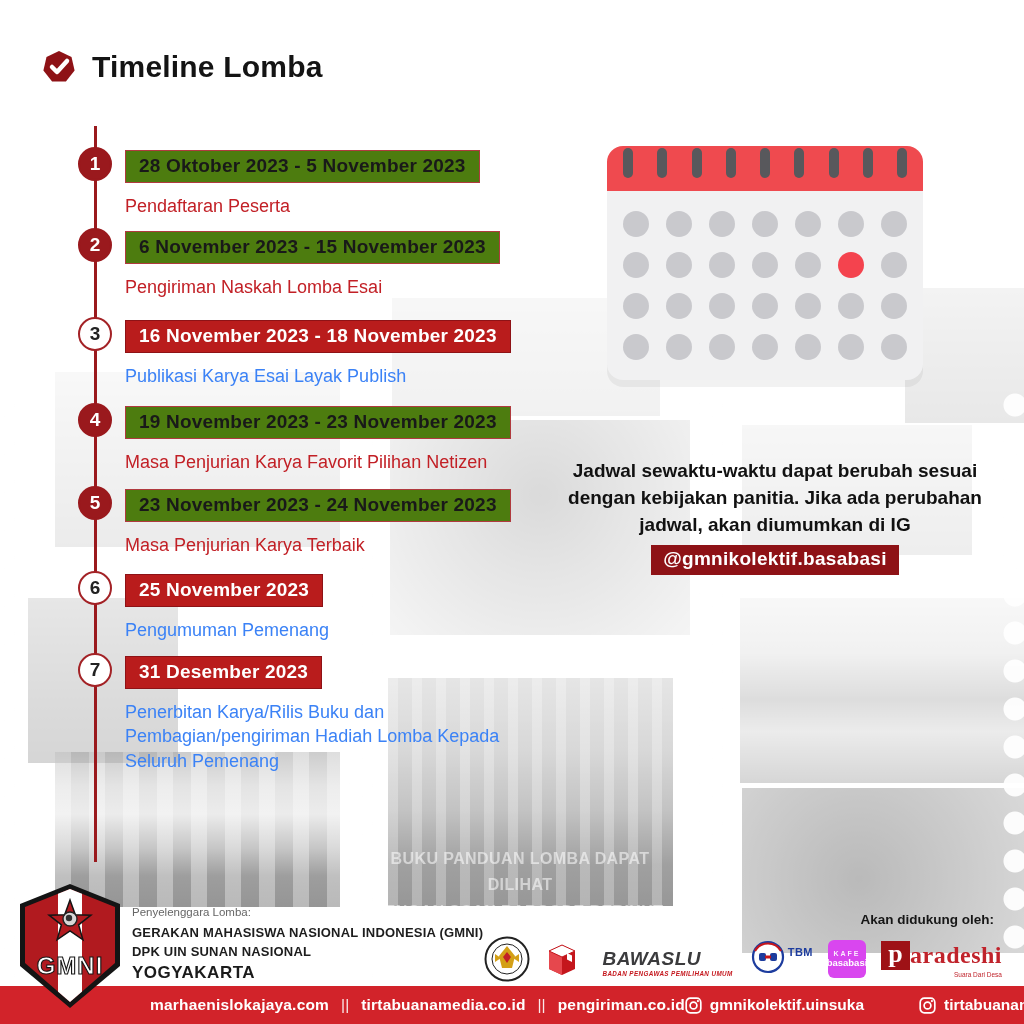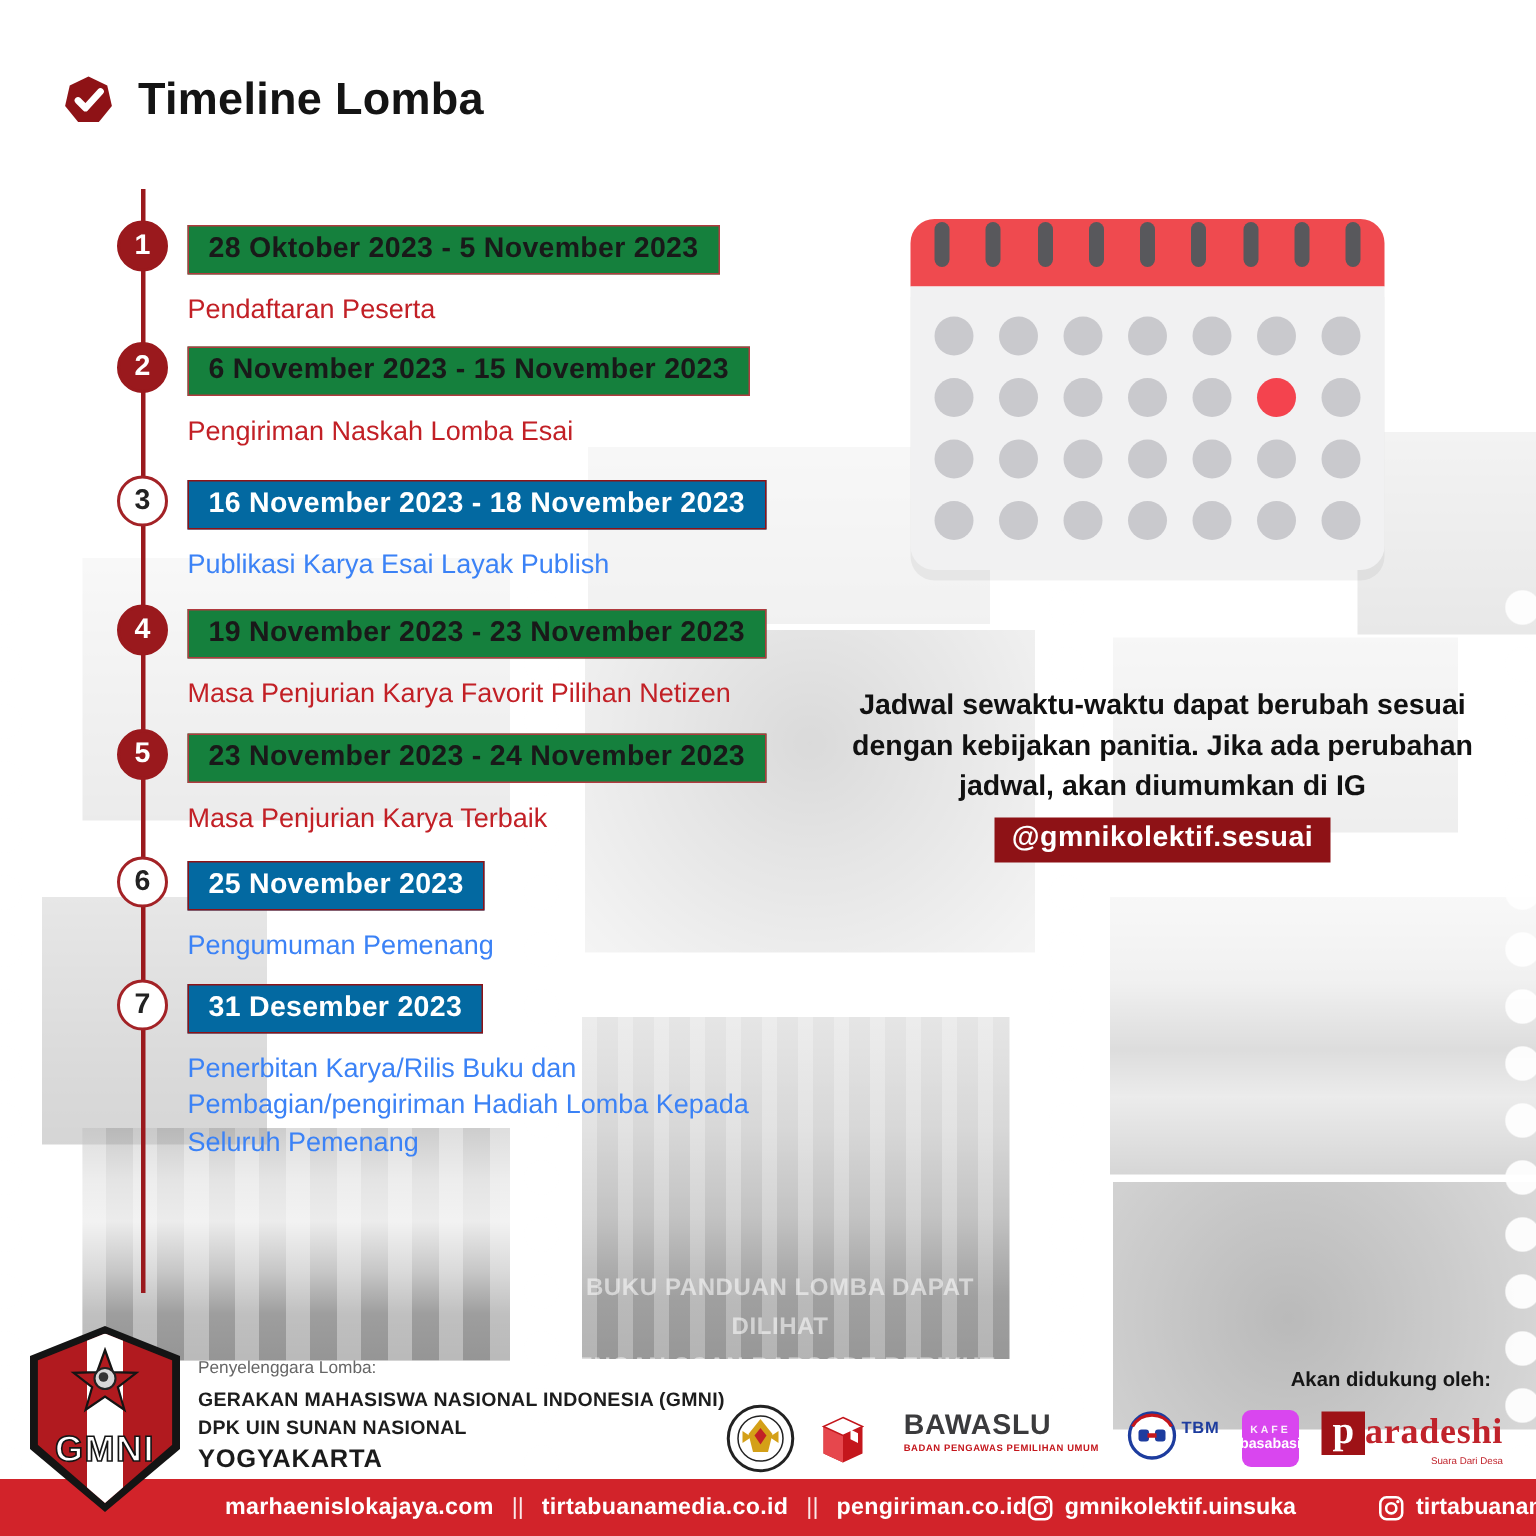"28 Oktober 2023 - 5" .v-out .t-date { background: #15803d -> #4d7c0f }
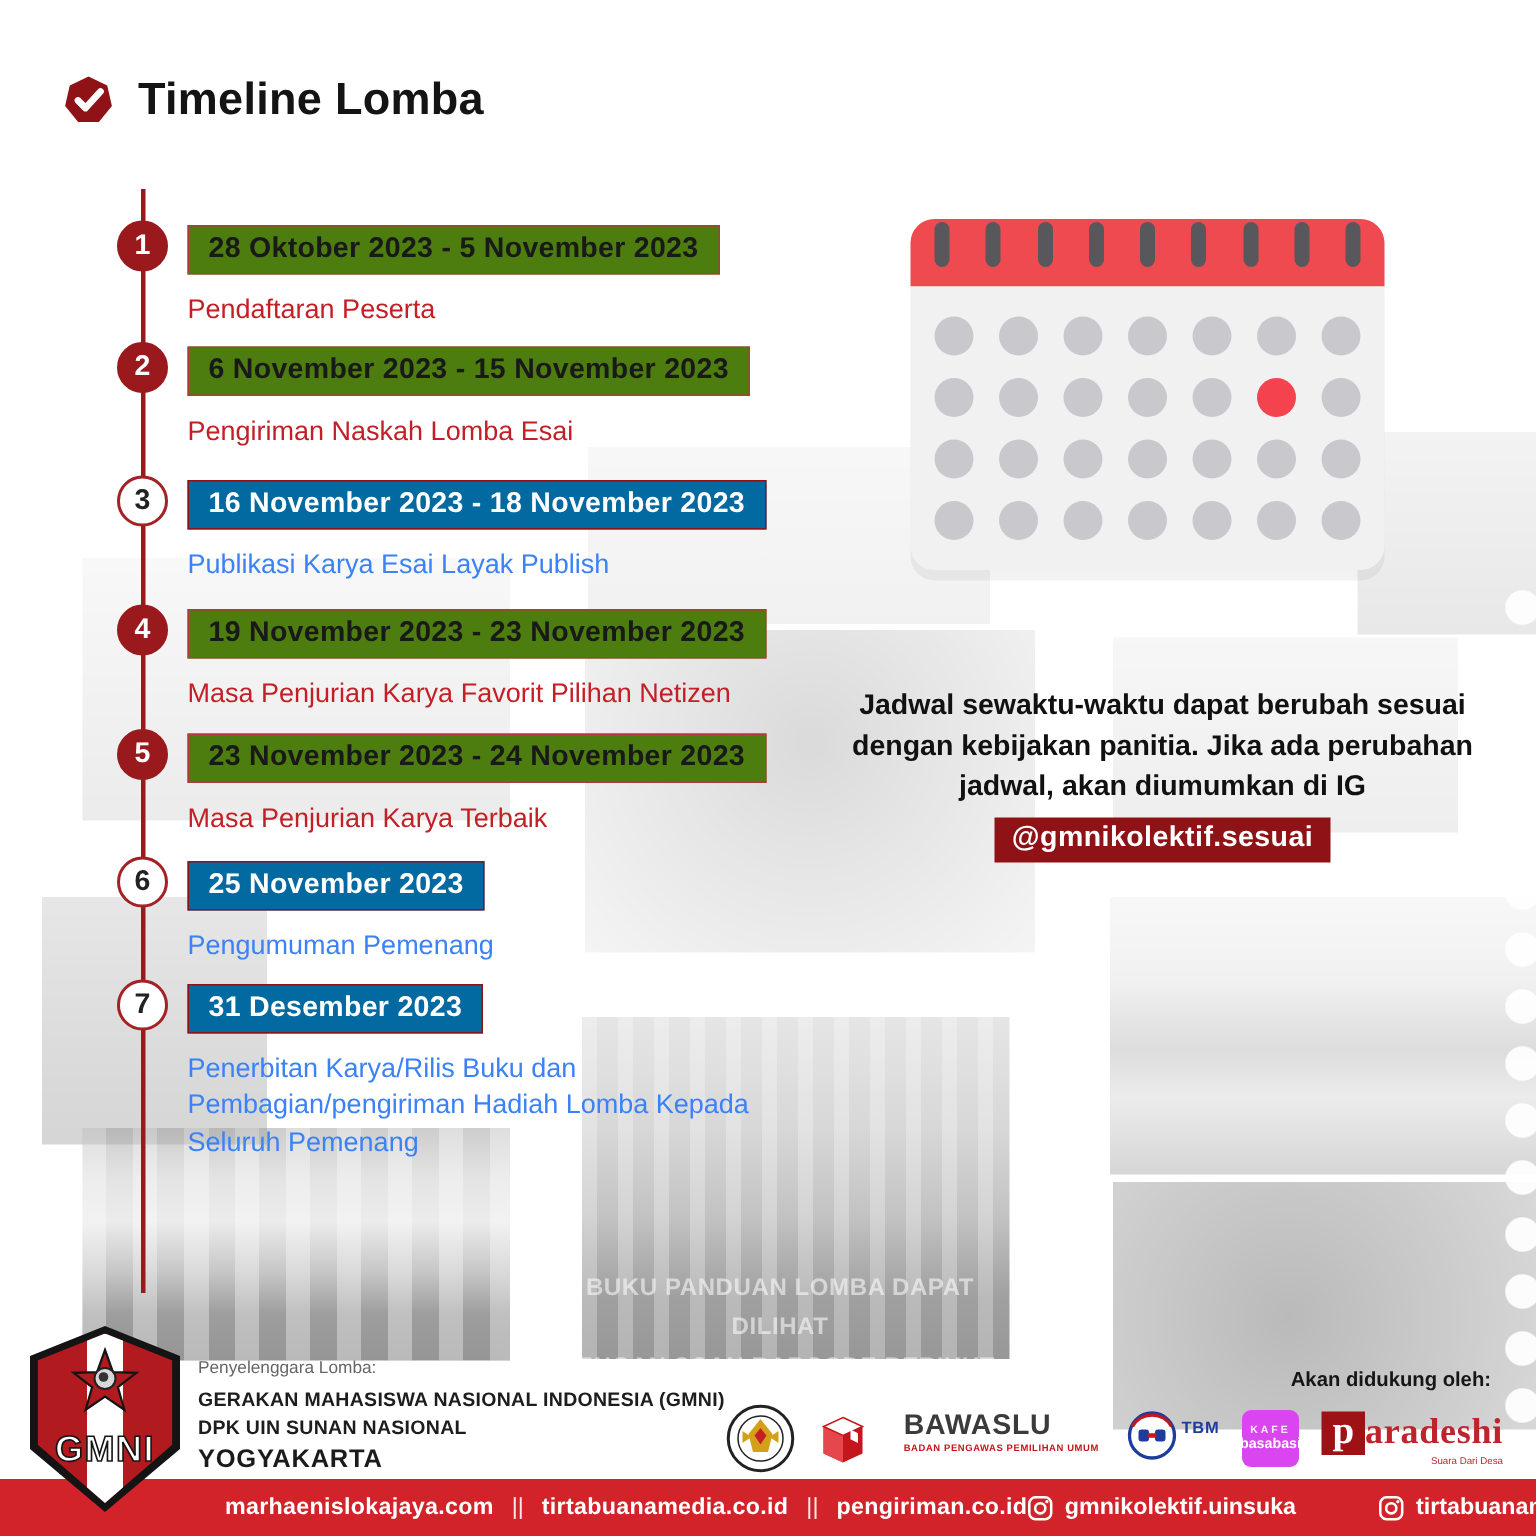"16 November 2023 - 18" .v-fill .t-date { background: #0369a1 -> #b91c1c }
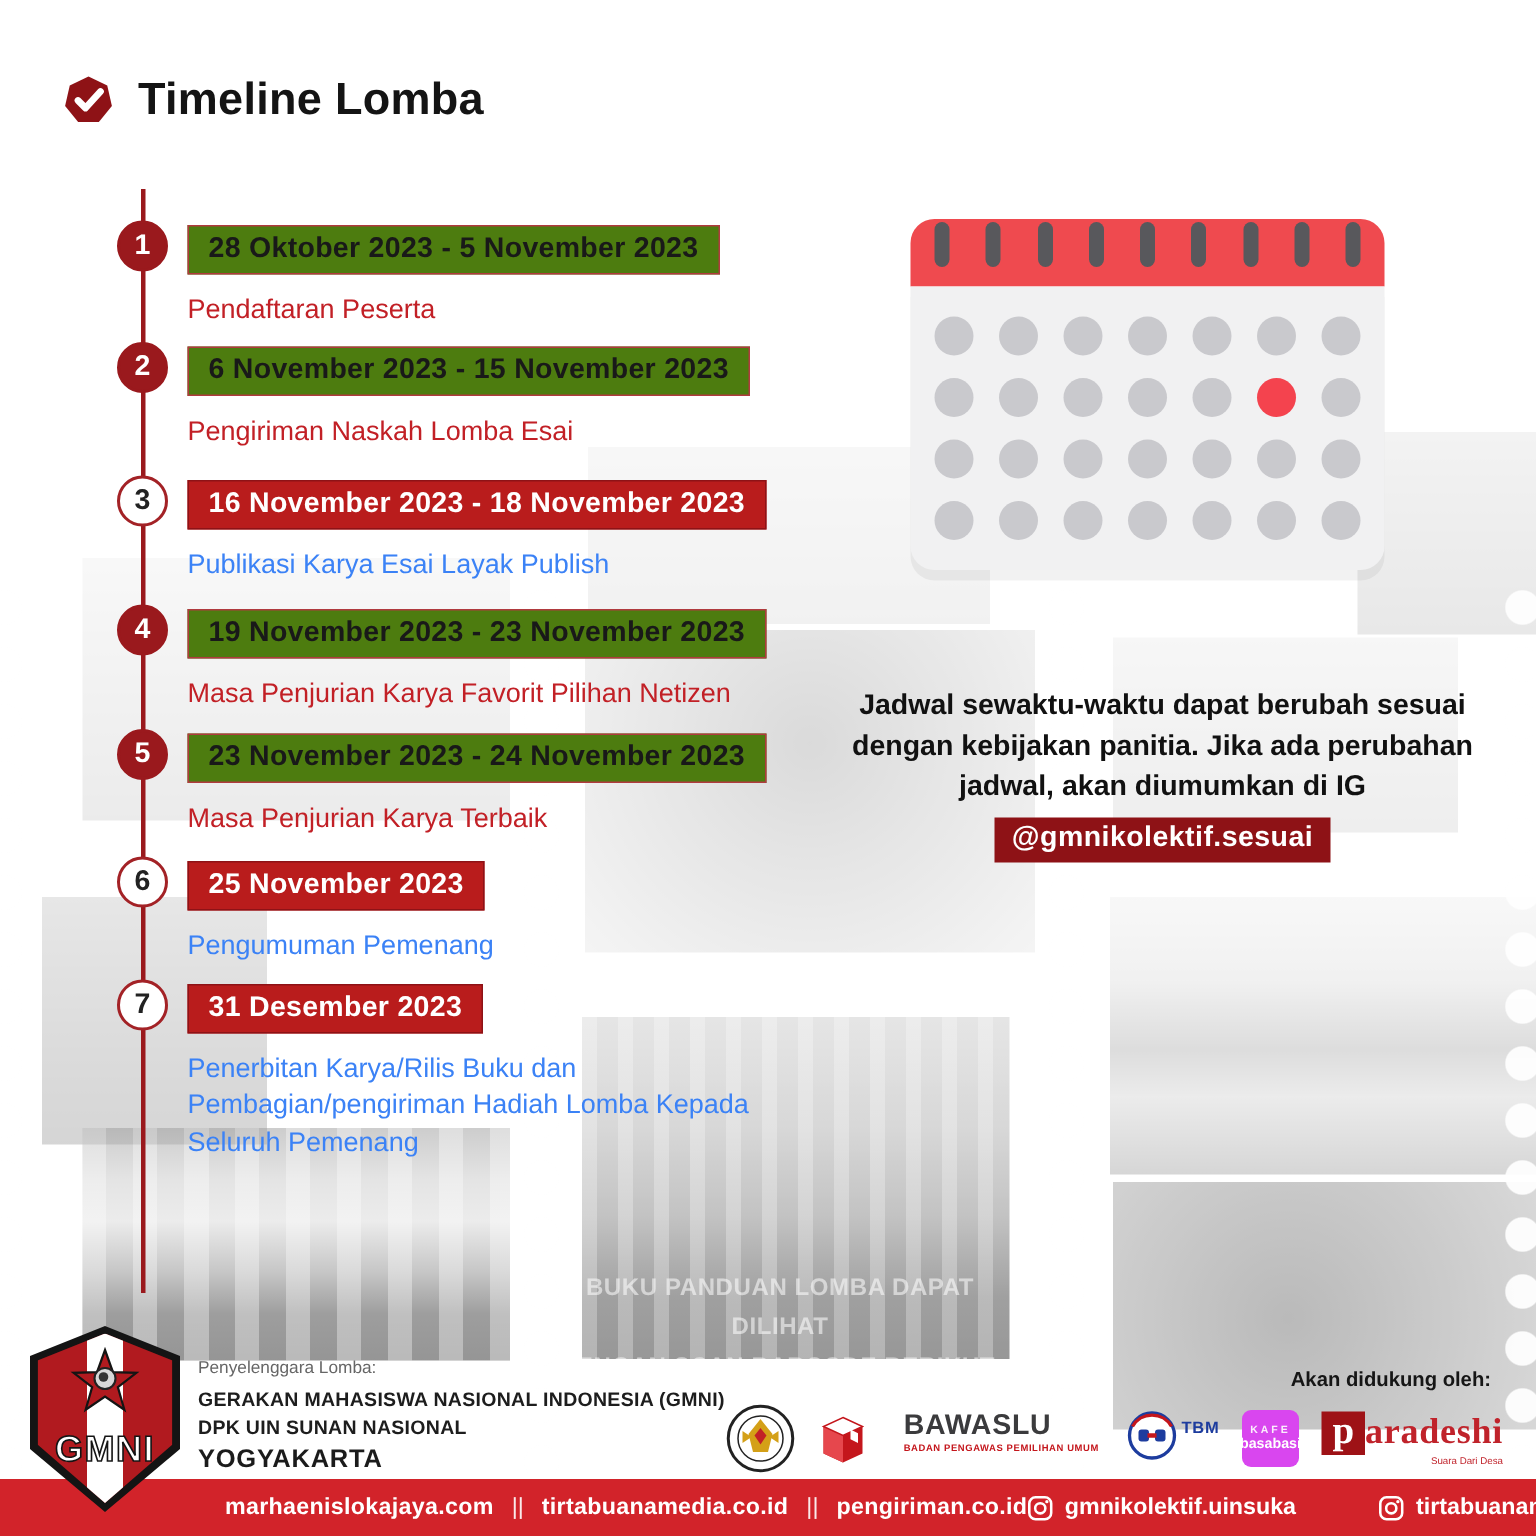"@gmnikolektif.sesuai" div.notice-badge { text: @gmnikolektif.sesuai -> @gmnikolektif.basabasi }
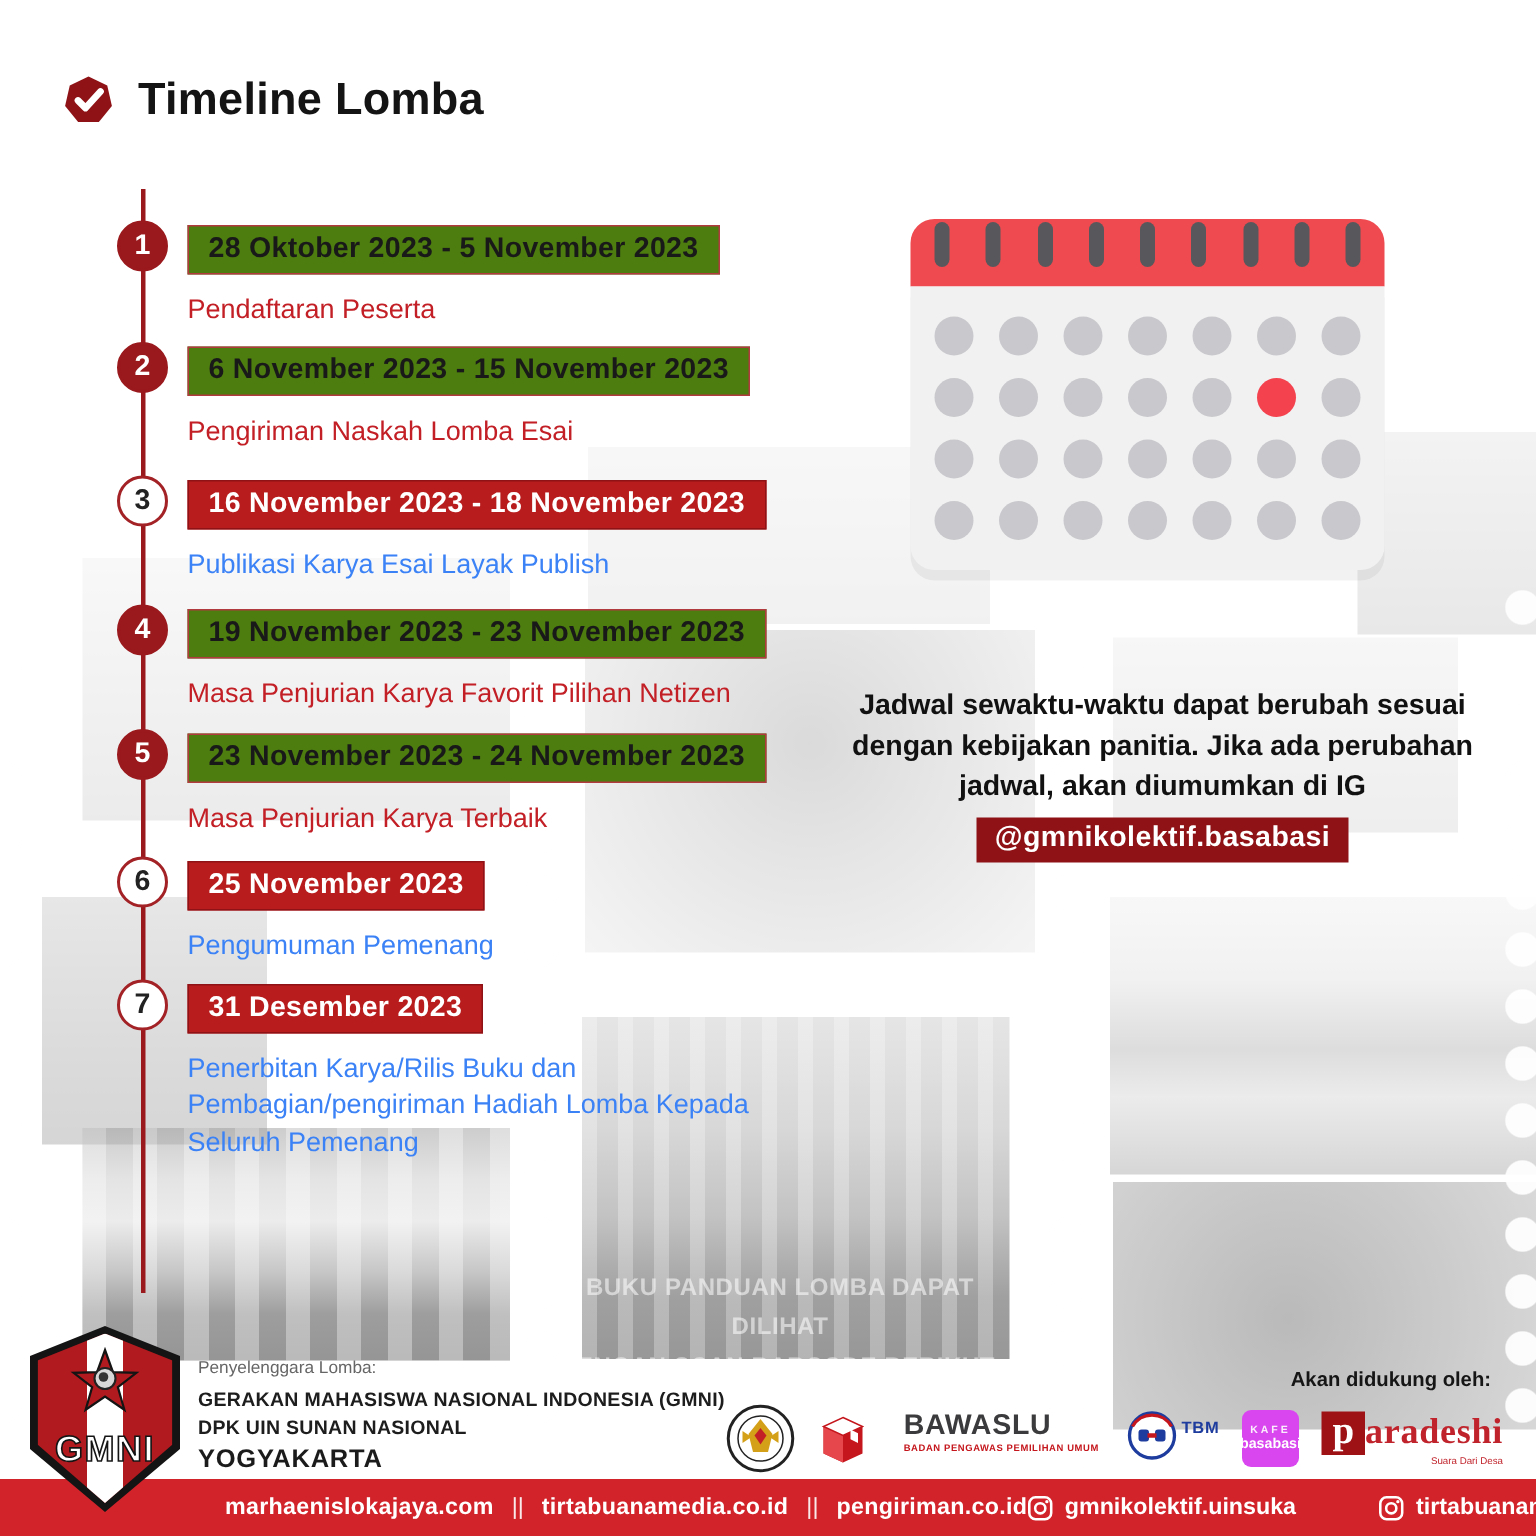"BAWASLU" .bawaslu { align-items: flex-start -> flex-end; font-style: none -> italic }
